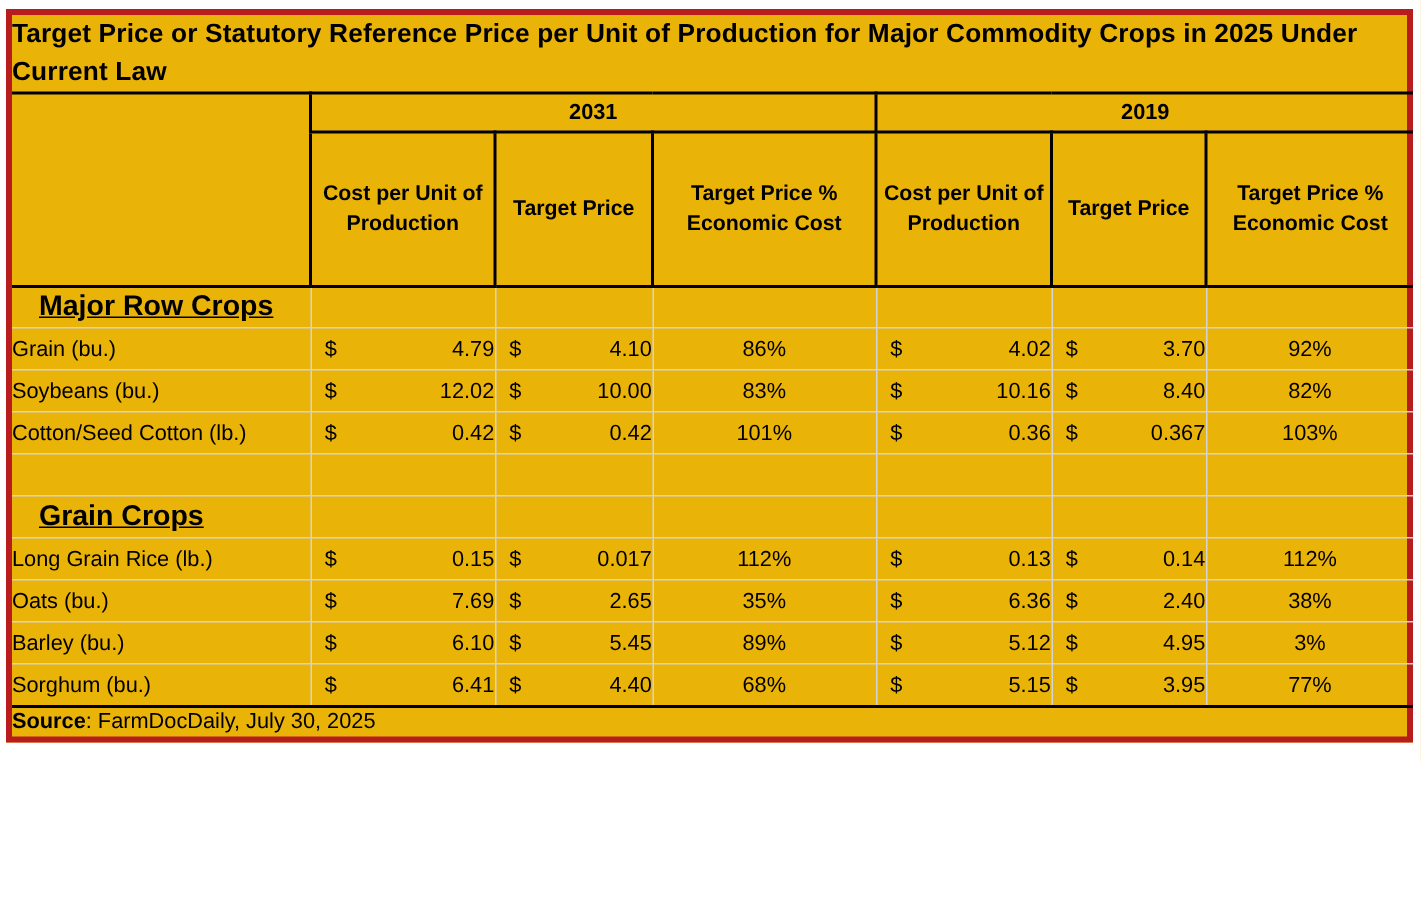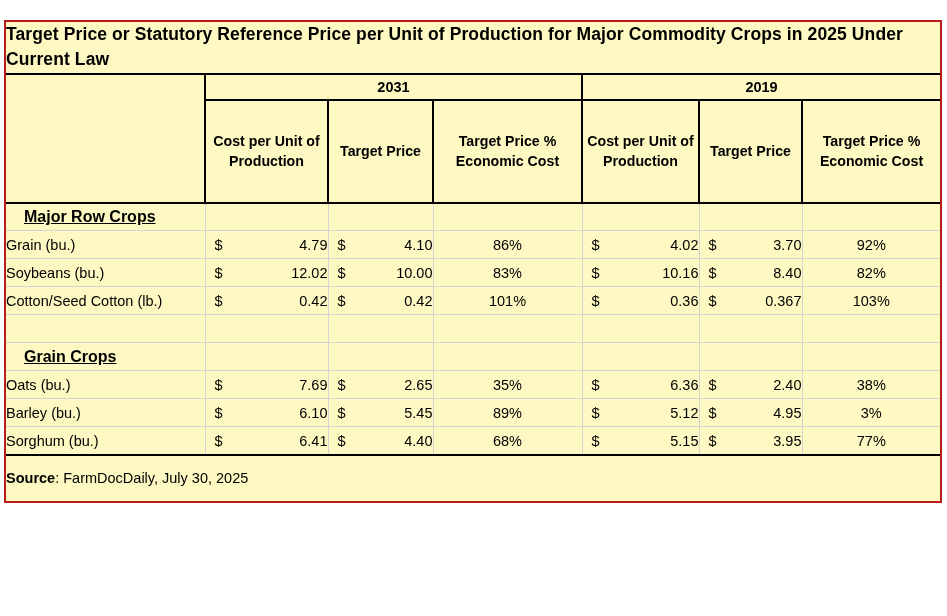"Target Price or Statutory Reference" .table-wrap { background: #fef9c3 -> #eab308; border: 2px solid #b91c1c -> 4px solid #b91c1c; top: 20px -> 6px }
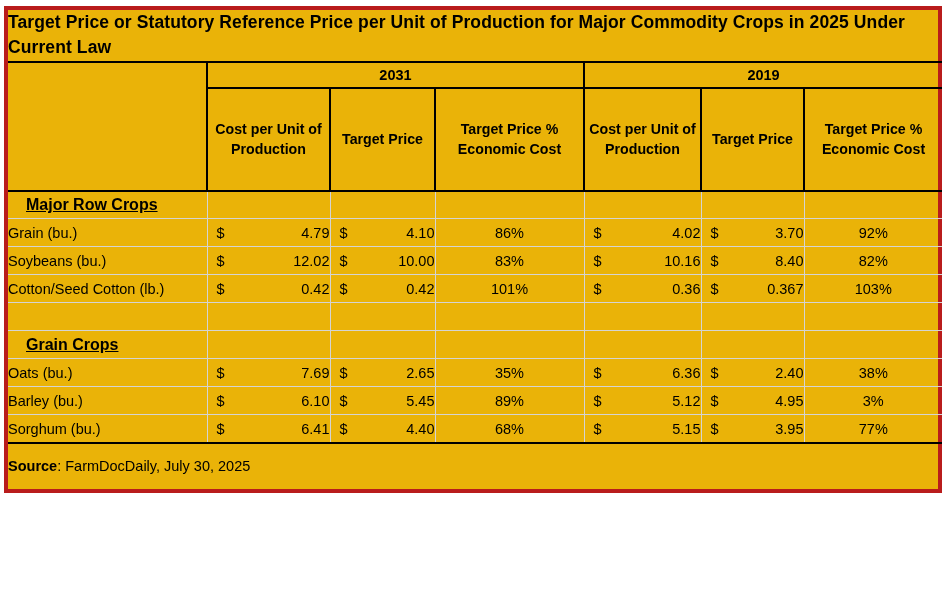"Major Row Crops" .group-head { font-size: 16px -> 19px }
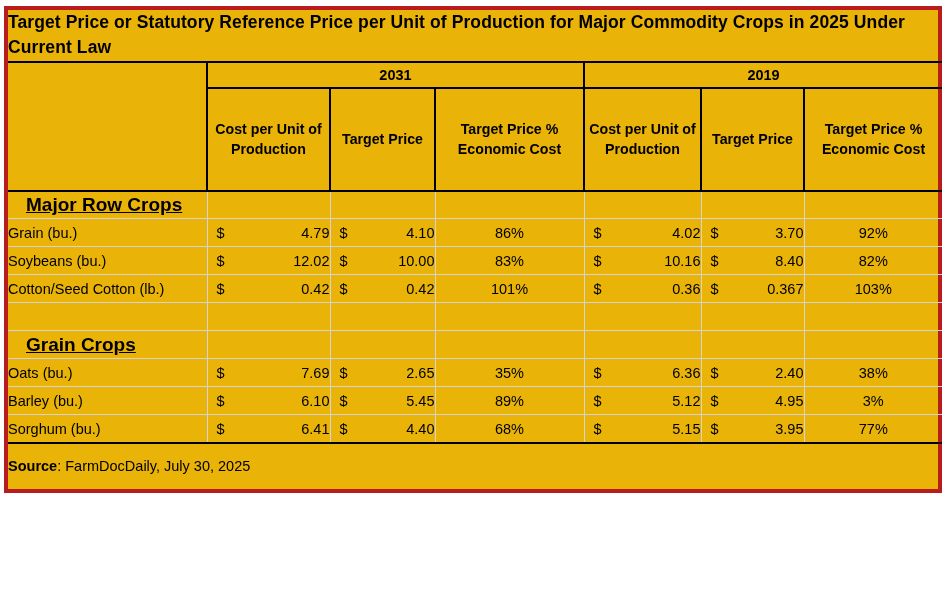"Long Grain Rice (lb.)" tr.body-row { html: none -> <tr> <td>Long Grain Rice (lb.)</td> <td> <span>$</span> <span>0.15</span> </td> <td> <span>$</span> <span>0.017</span> </td> <td>112%</td> <td> <span>$</span> <span>0.13</span> </td> <td> <span>$</span> <span>0.14</span> </td> <td>112%</td> </tr> }
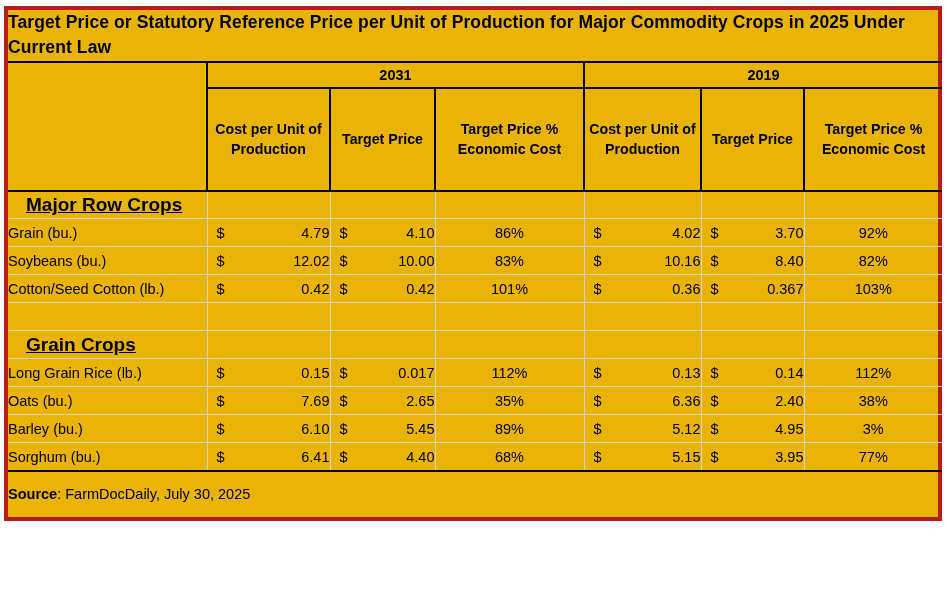"Source: FarmDocDaily, July 30, 2025" .src-row td { height: 46px -> 20px }
